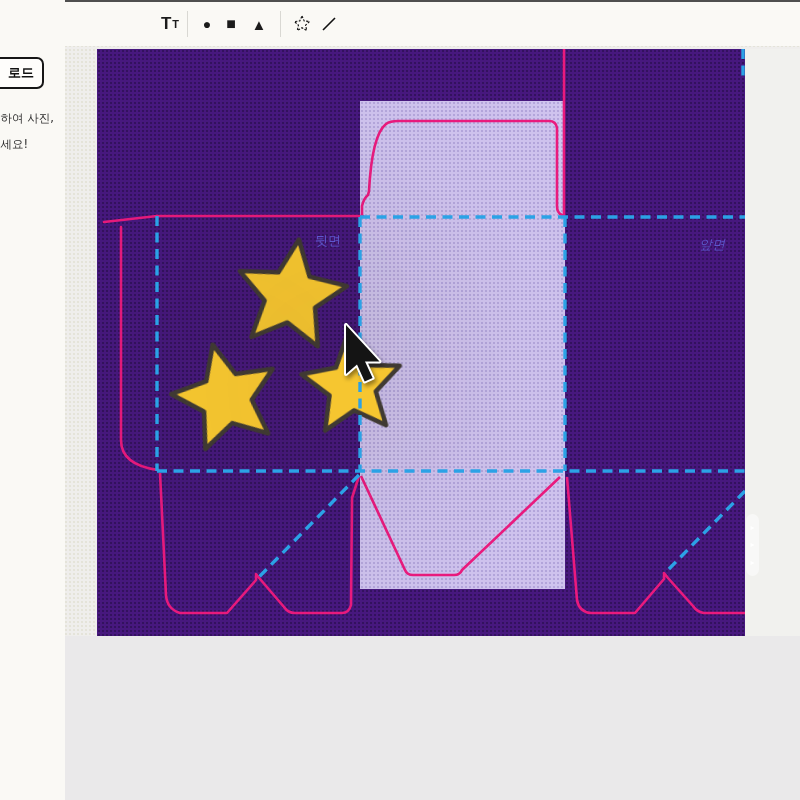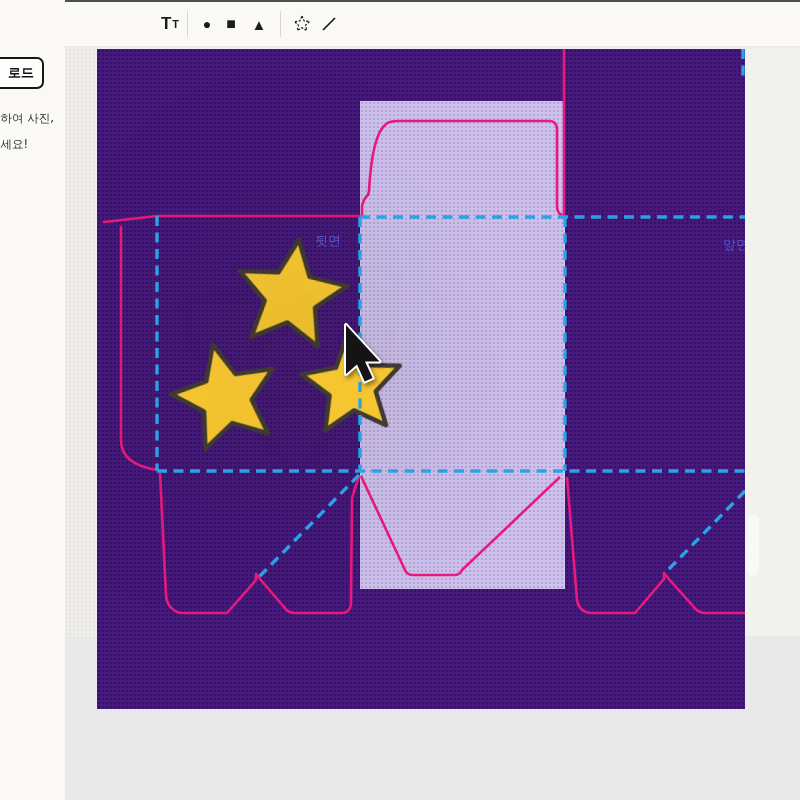"뒷면" .canvas { height: 660px -> 587px }
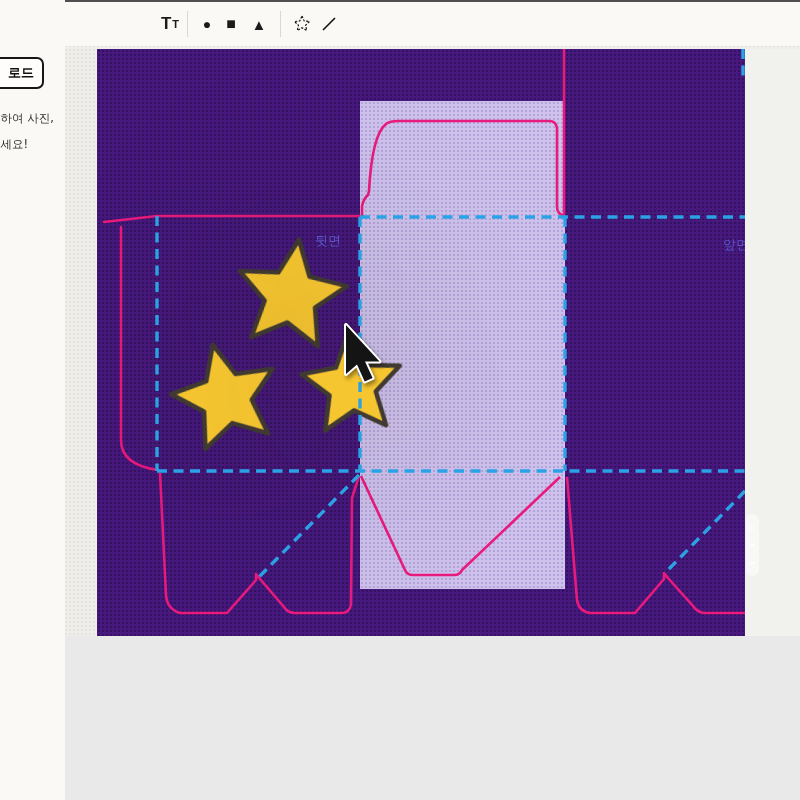"앞면" .label-front { font-style: none -> italic; left: 626px -> 602px }
